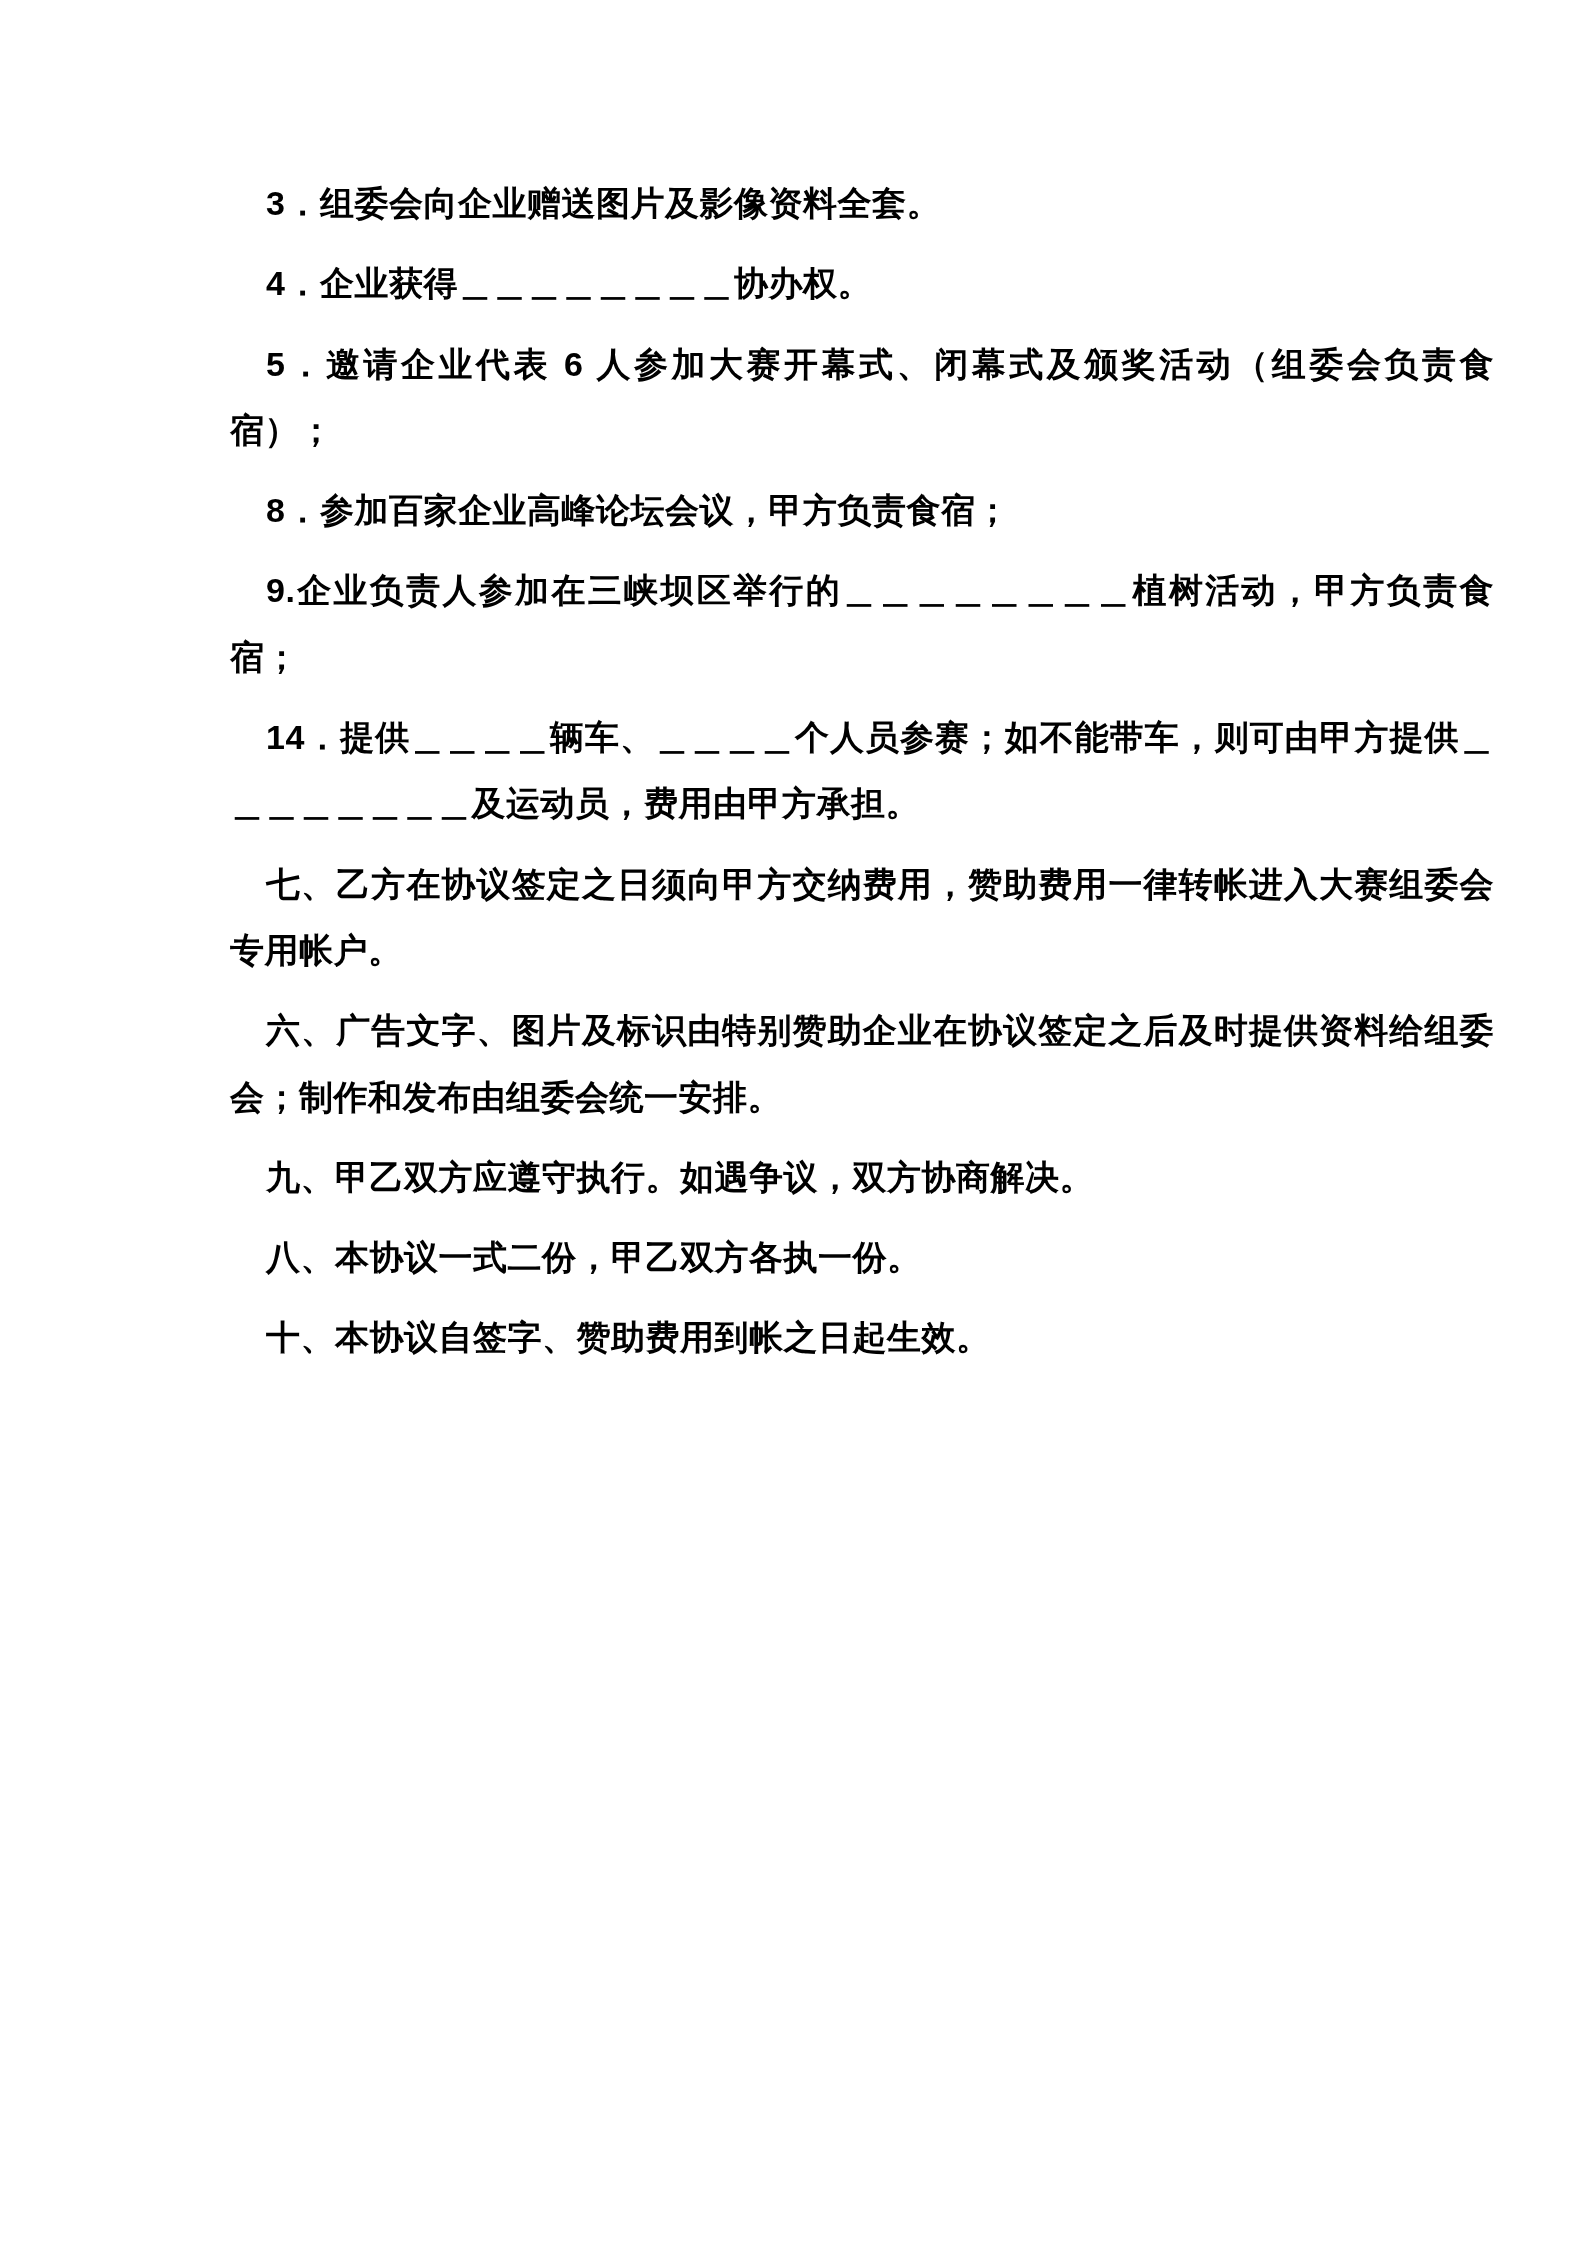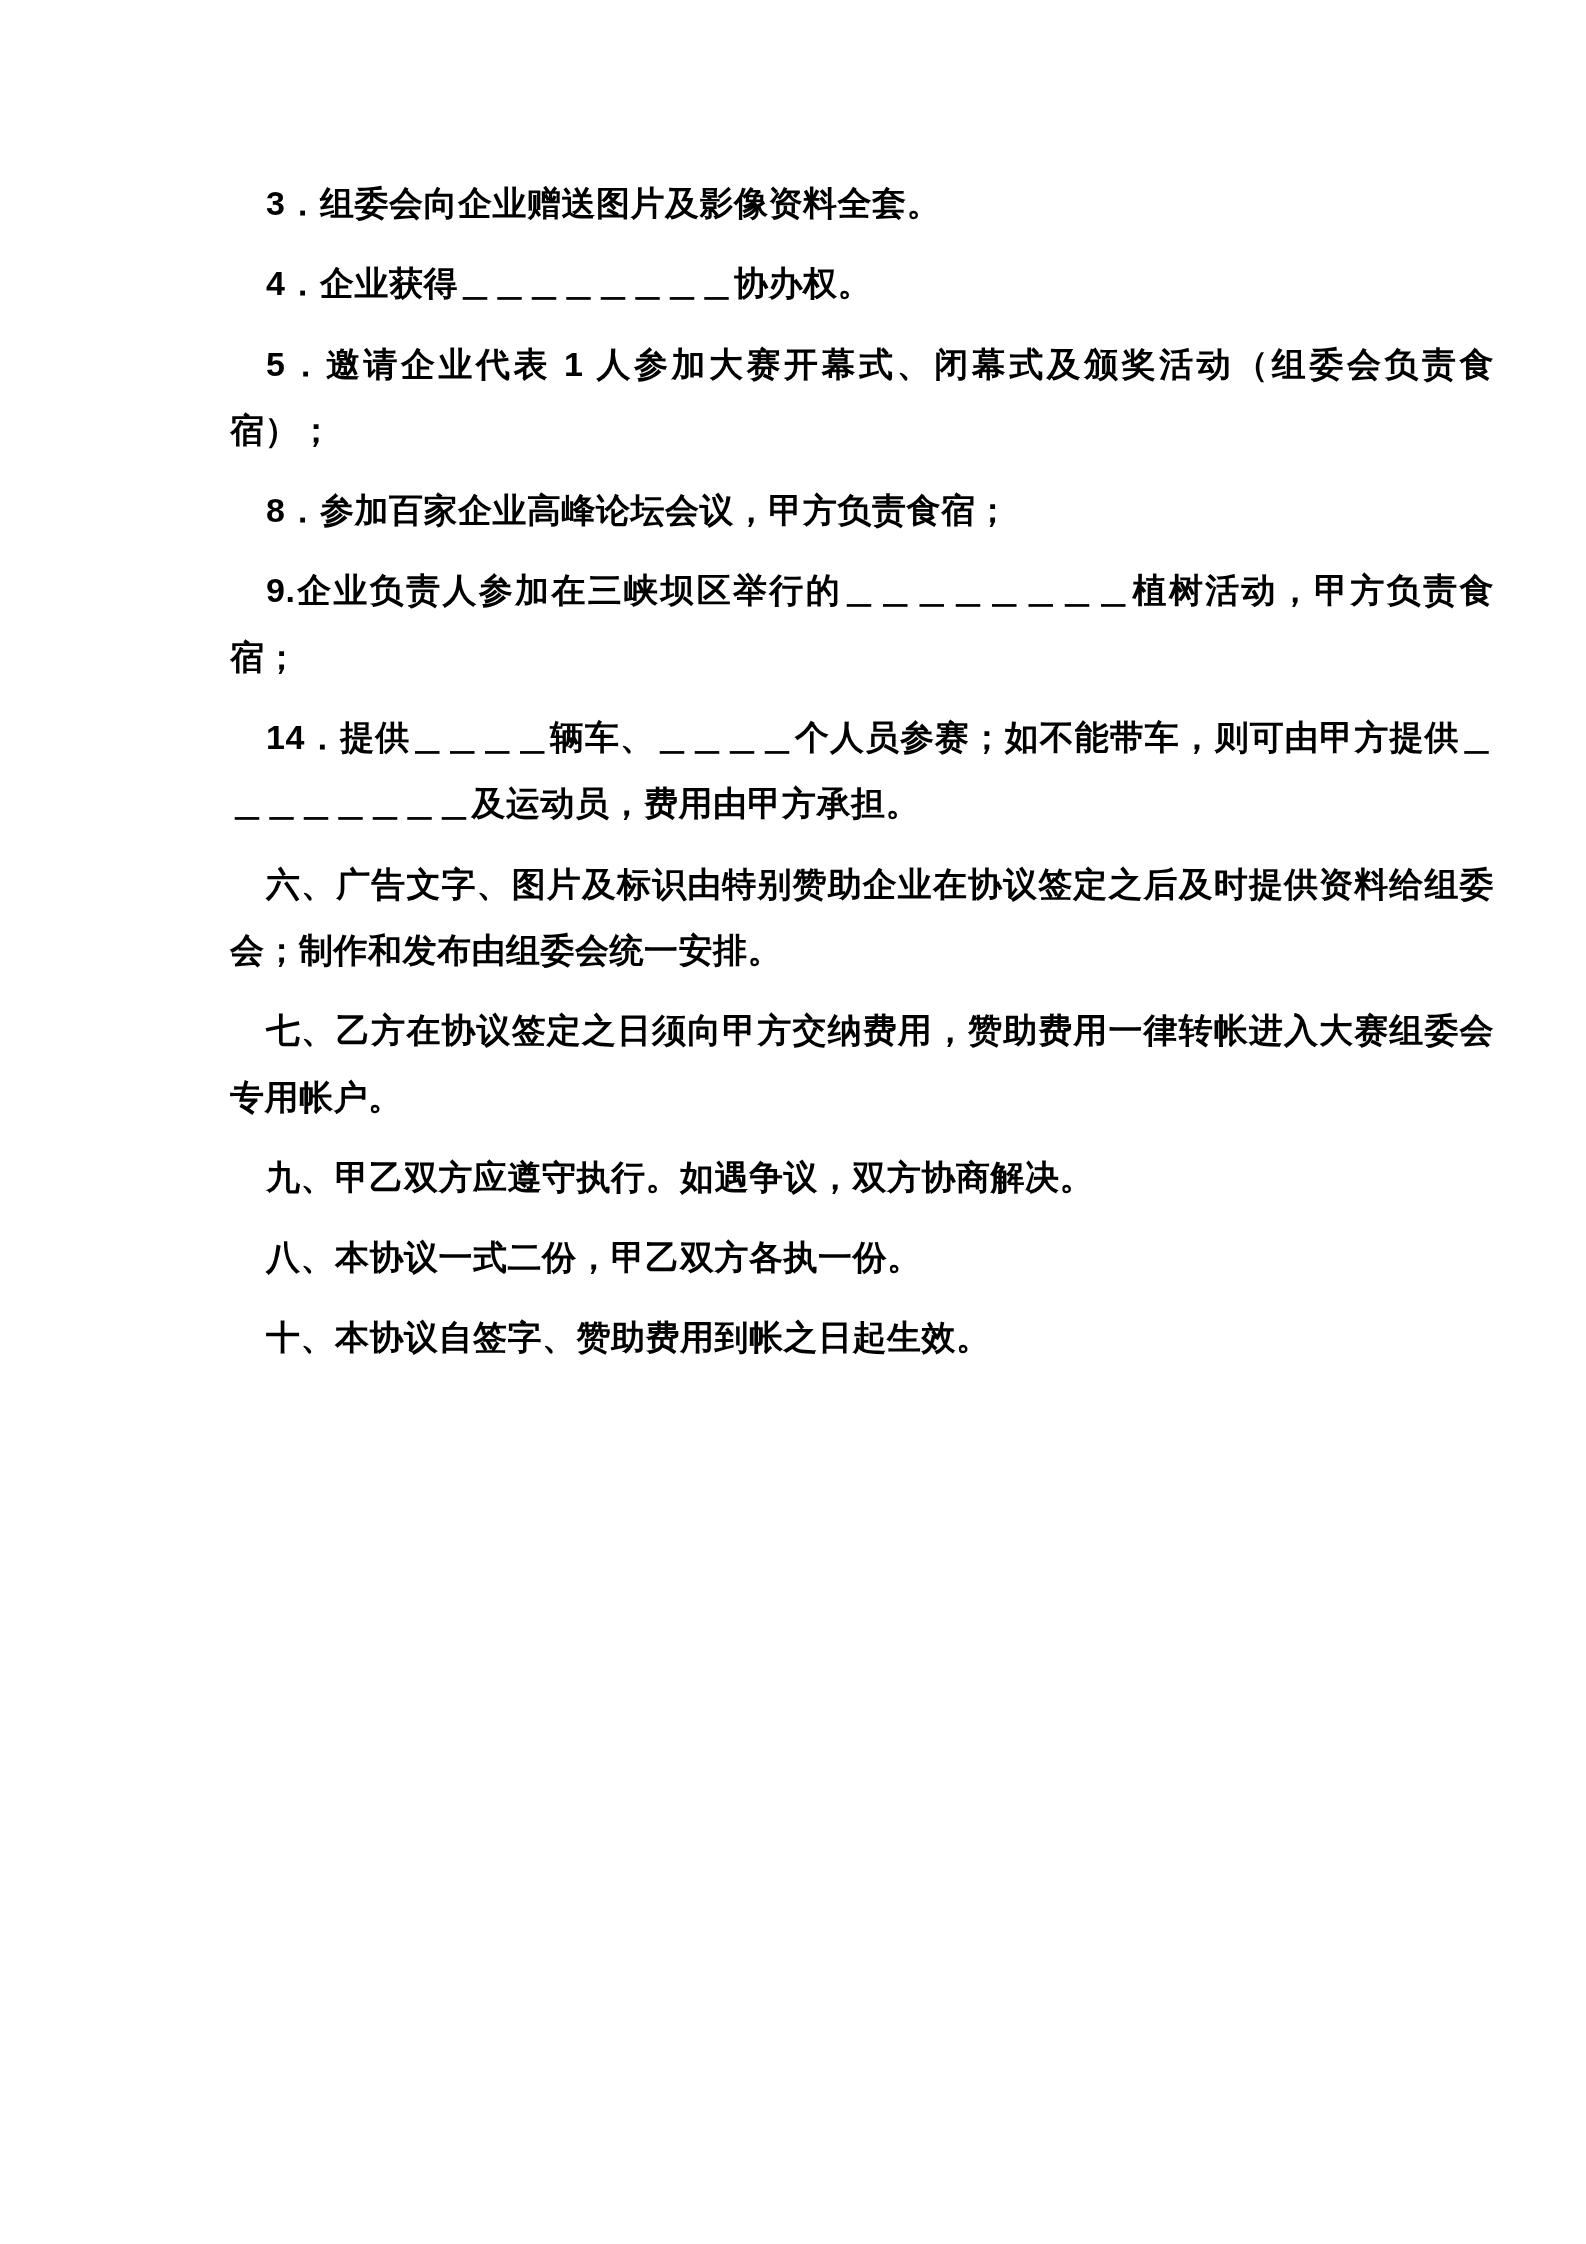"5．邀请企业代表 1 人参加大赛开幕式、闭幕式及颁奖活动（组委会负责食宿）；" p.para { text: 1 -> 6 }
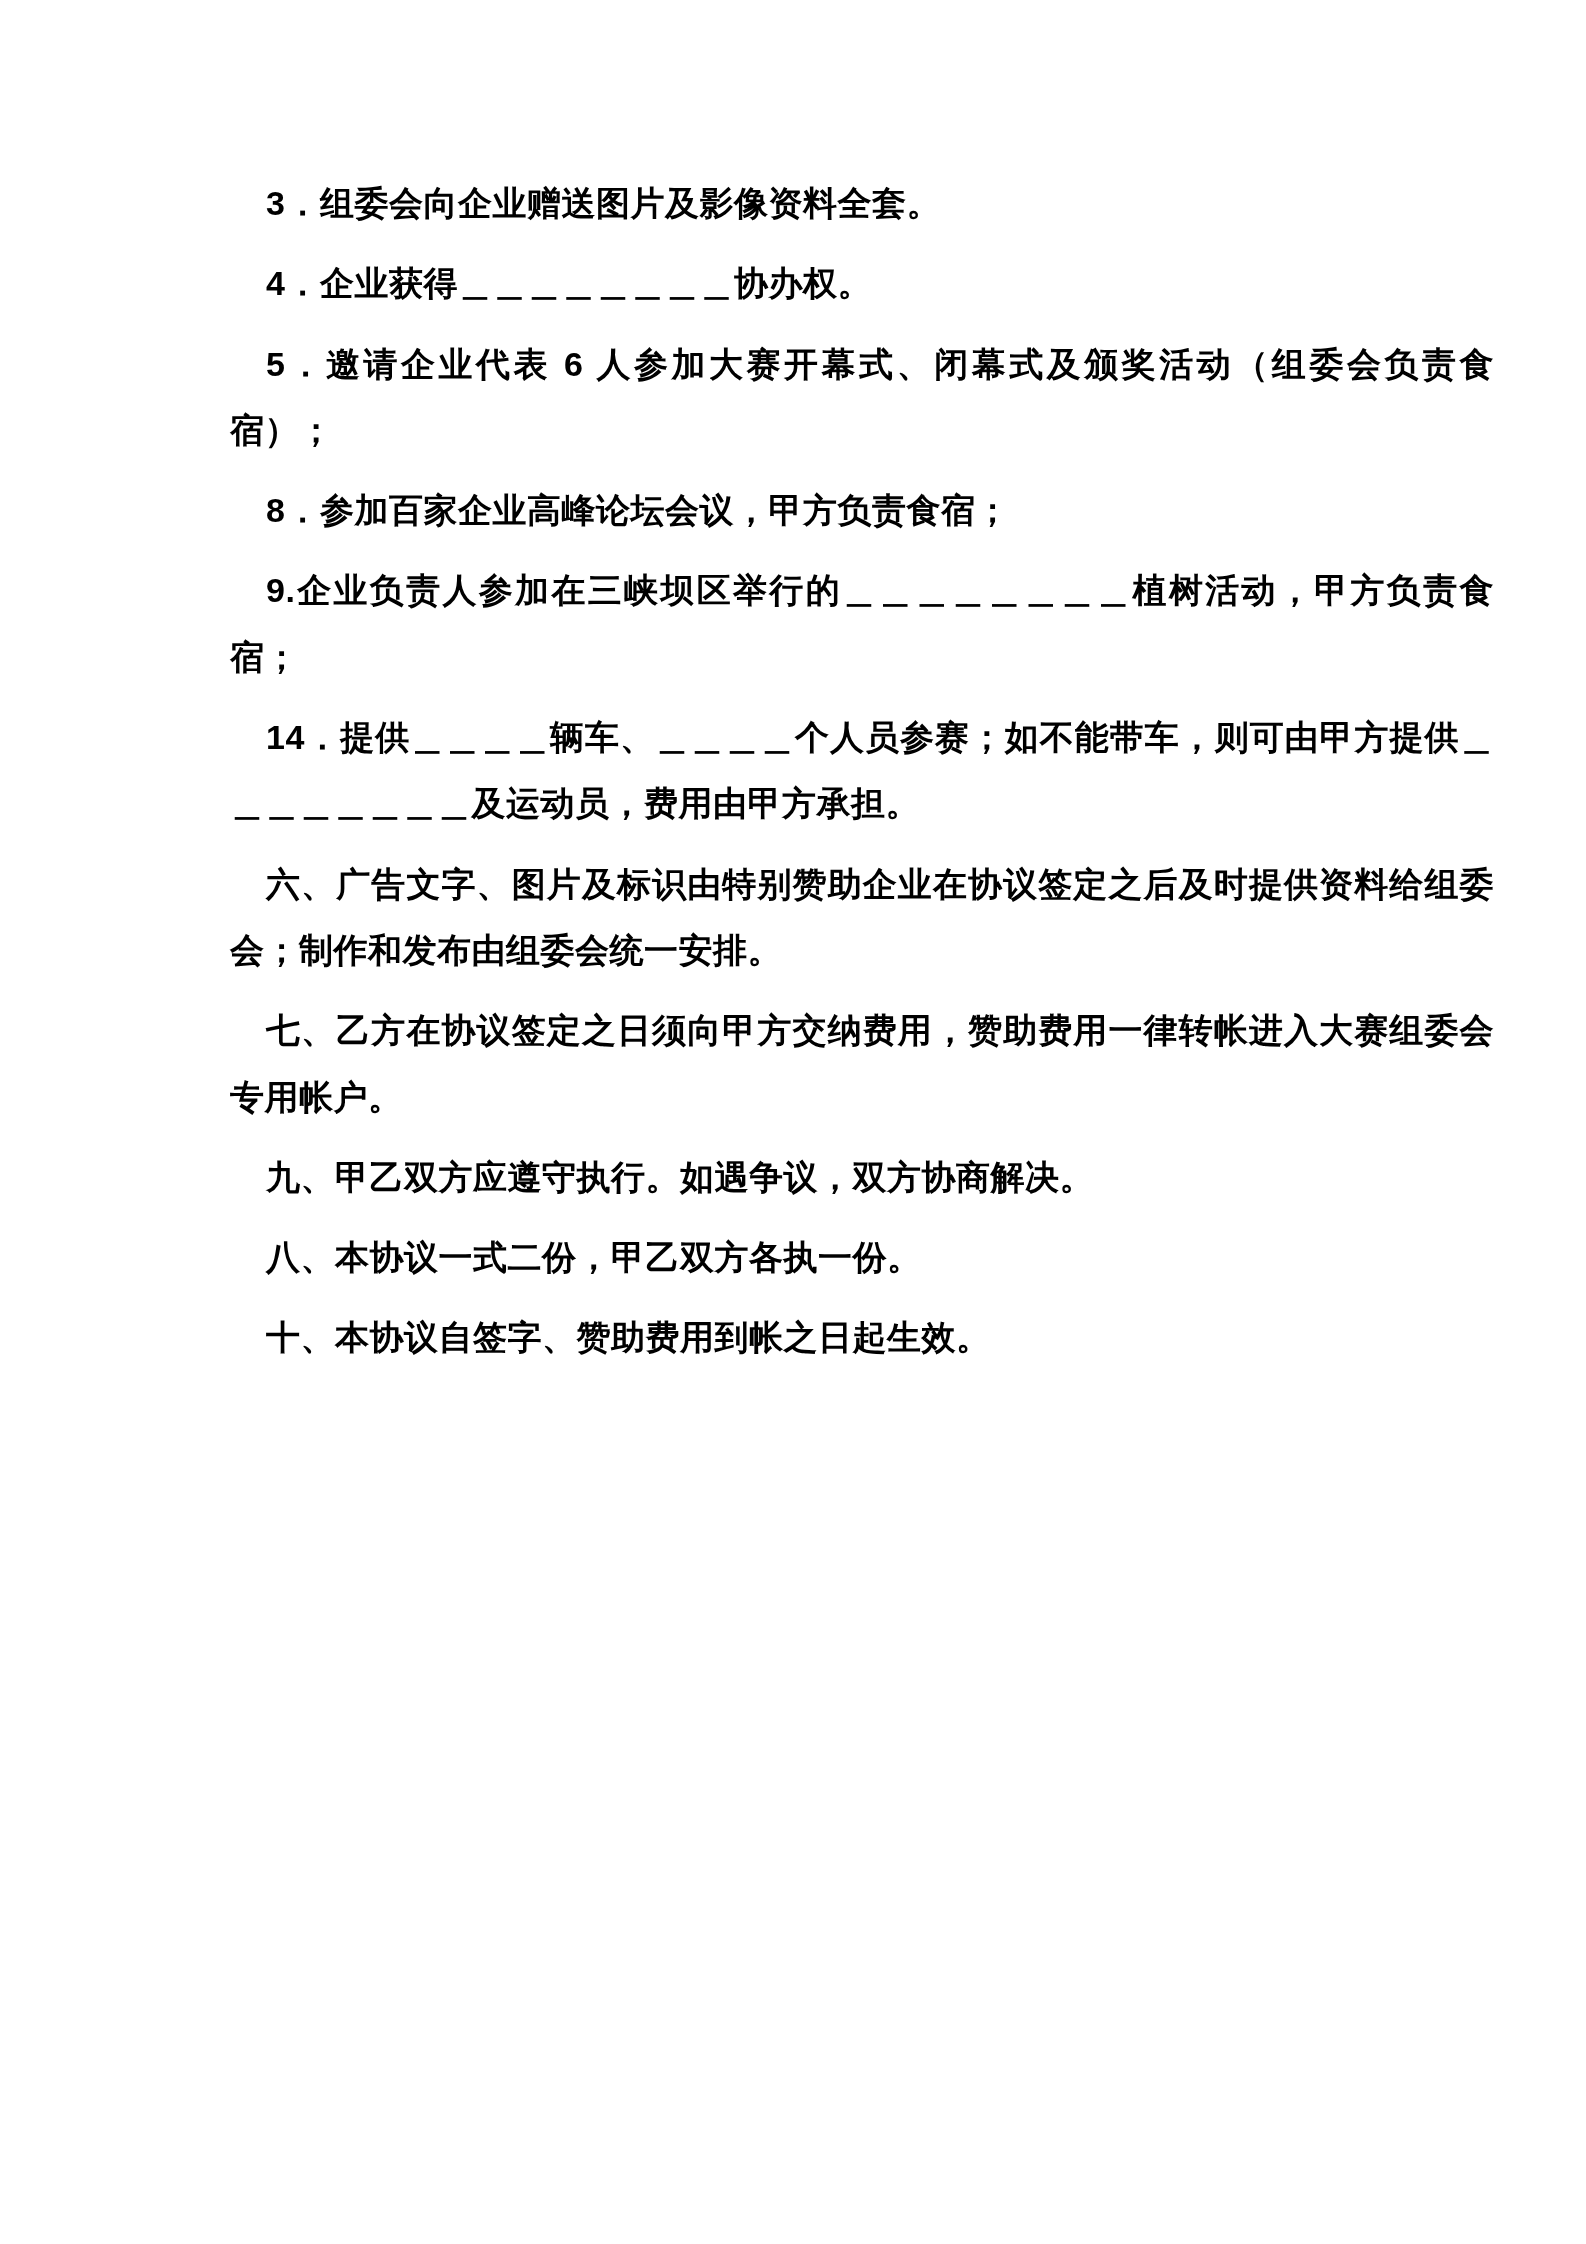"六、广告文字、图片及标识由特别赞助企业在协议签定之后及时提供资料给组委会；制作和" p.para { order: before "七、乙方在协议签定之日须向甲方交纳费用，赞助费用一律转帐进入大赛组委会专用帐户。" -> after "七、乙方在协议签定之日须向甲方交纳费用，赞助费用一律转帐进入大赛组委会专用帐户。" }
